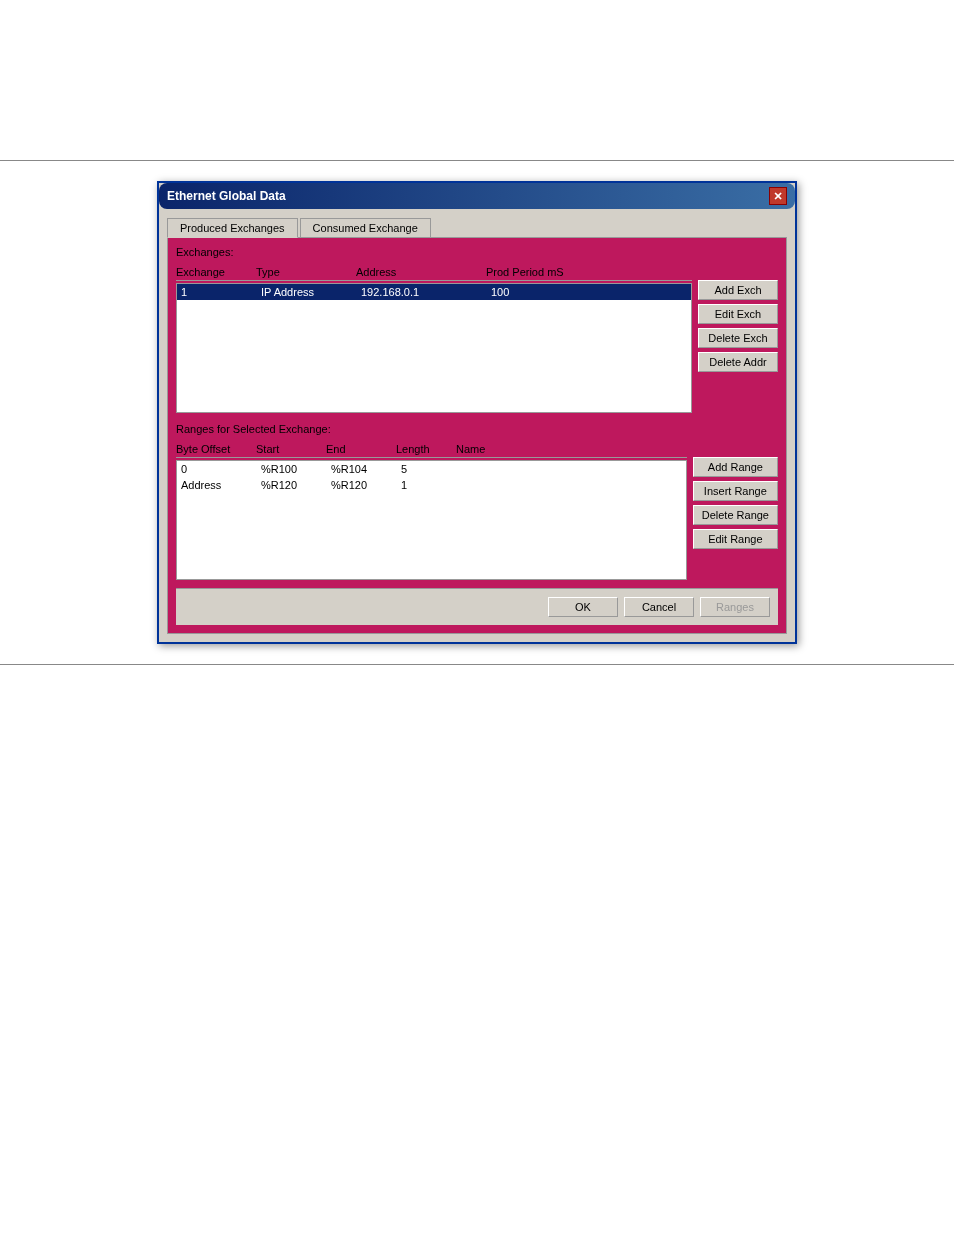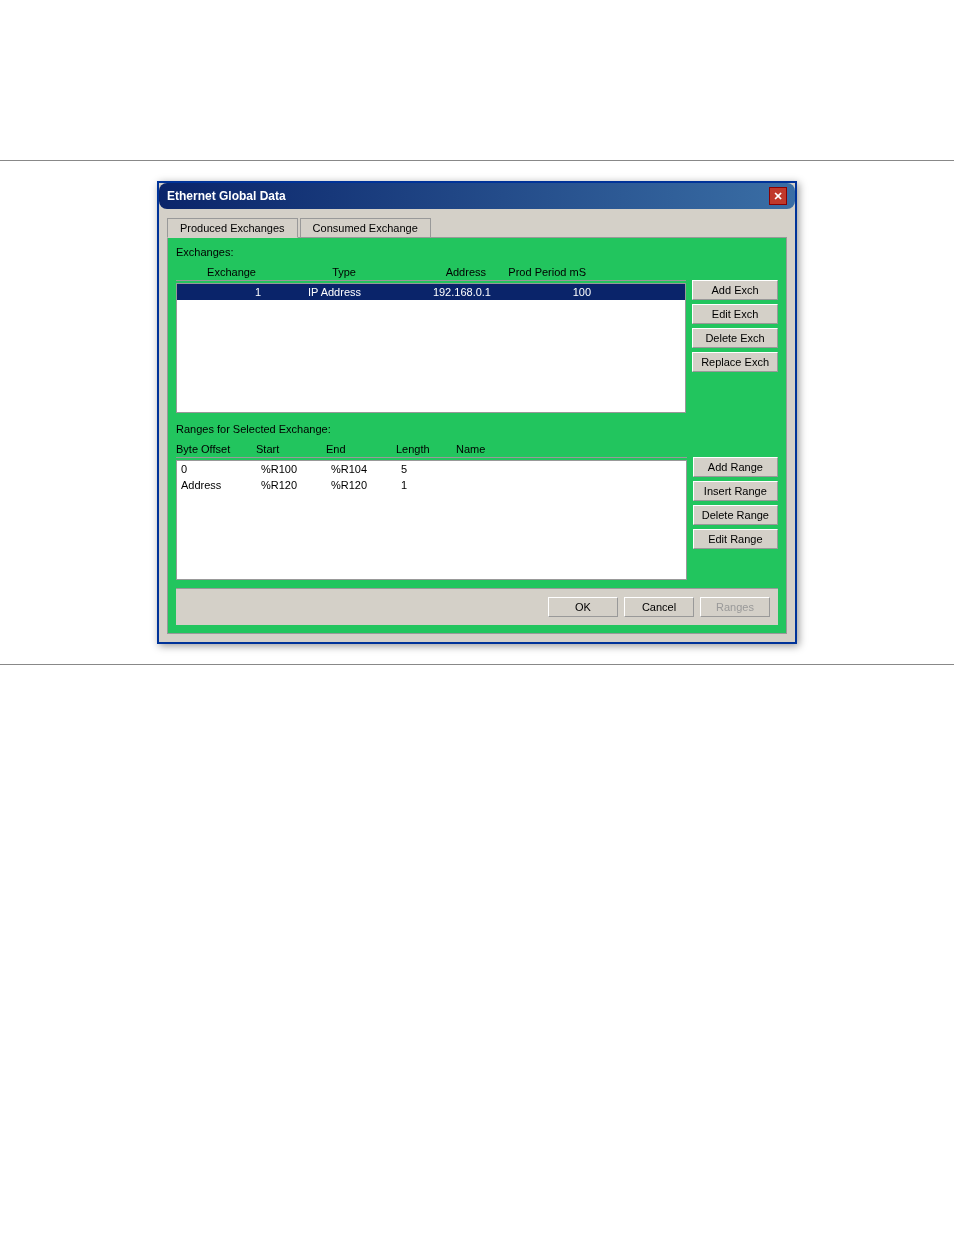"Exchanges:" .panel { background: #22c55e -> #be185d }
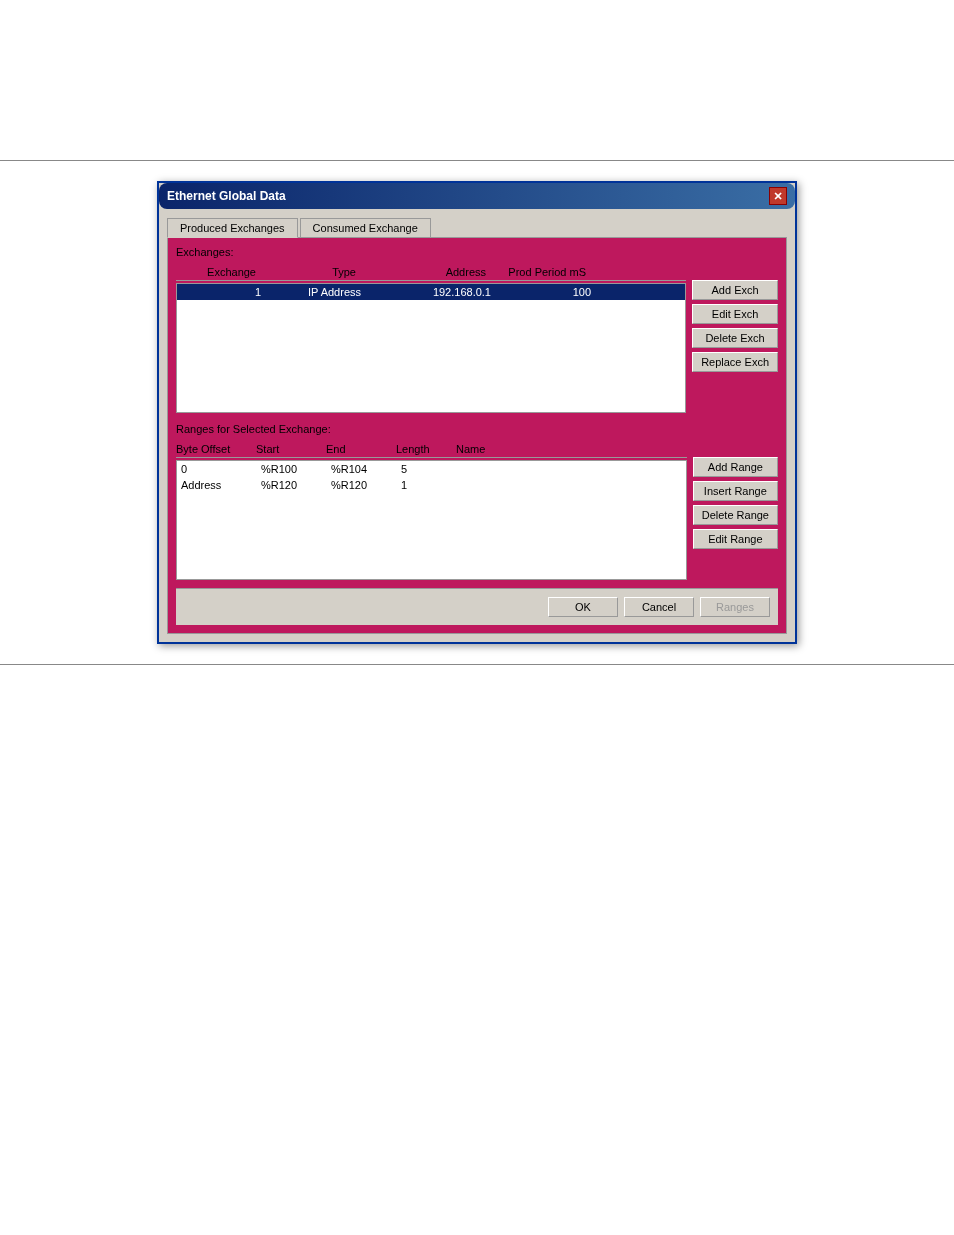"Exchange" .left-section { text-align: right -> none }
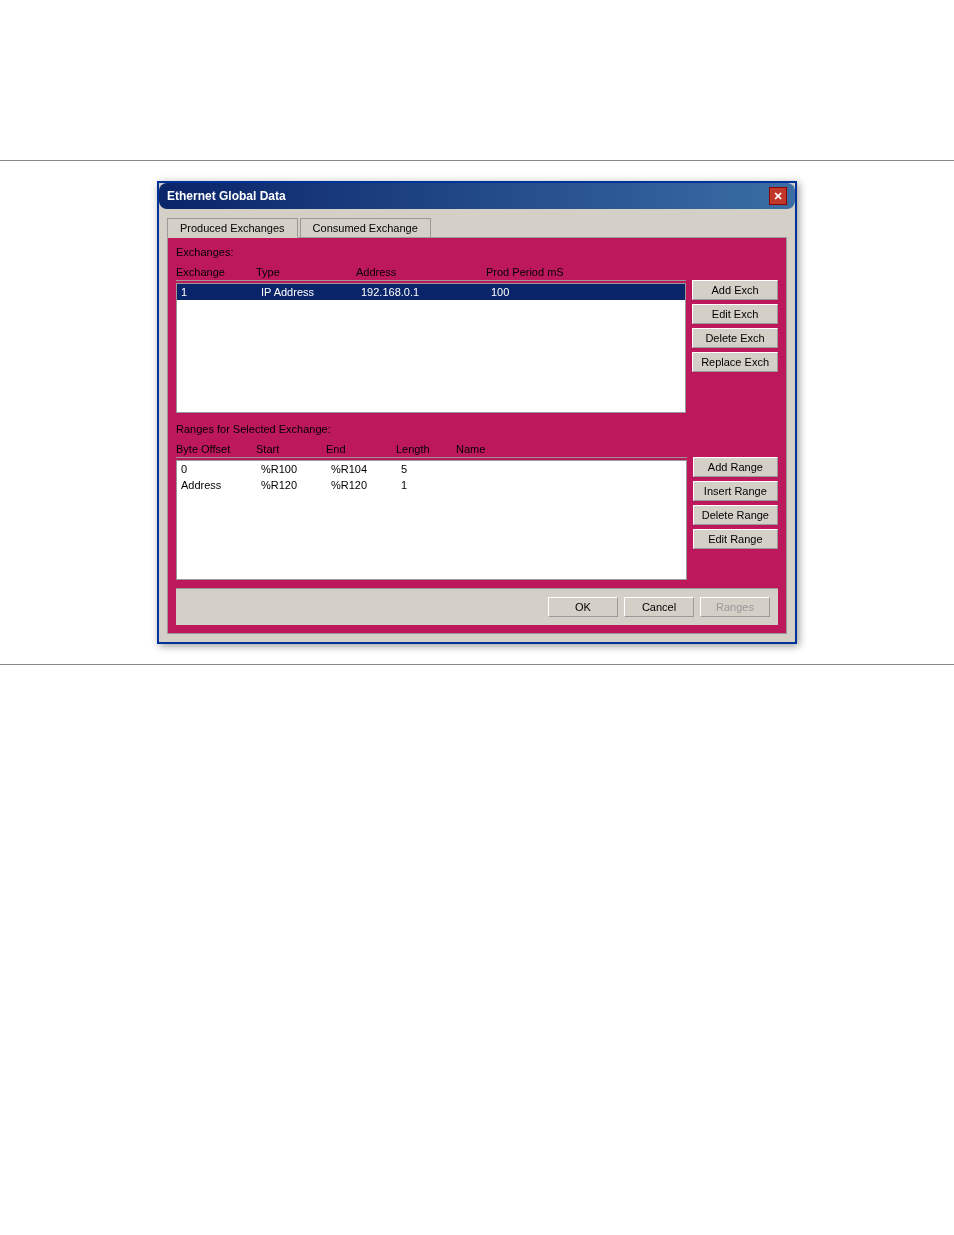"Replace Exch" button.btn { text: Replace Exch -> Delete Addr }
